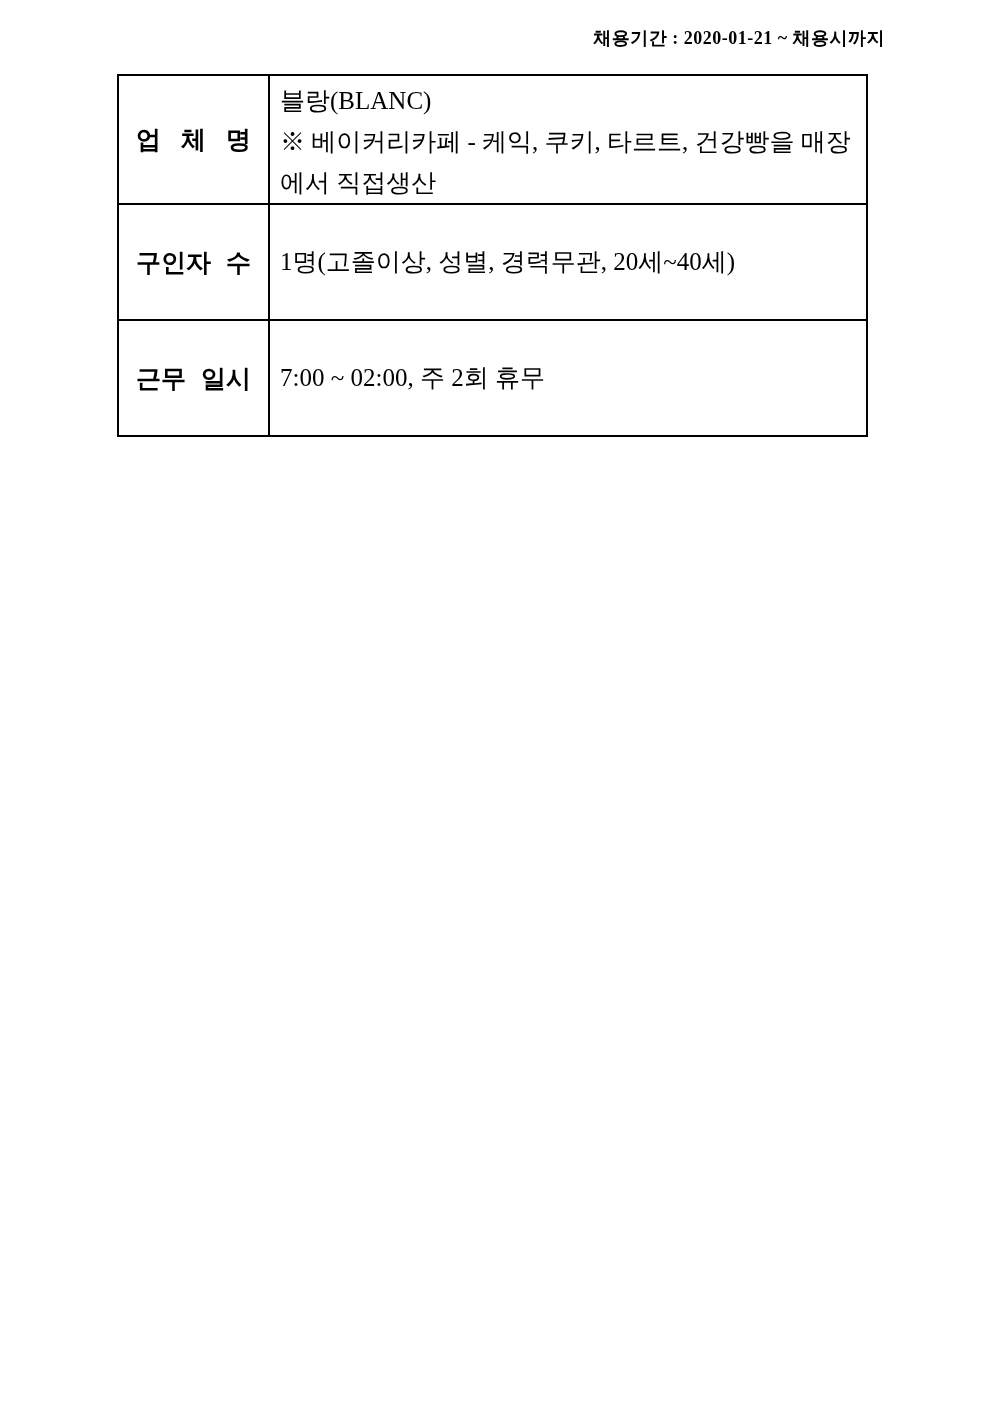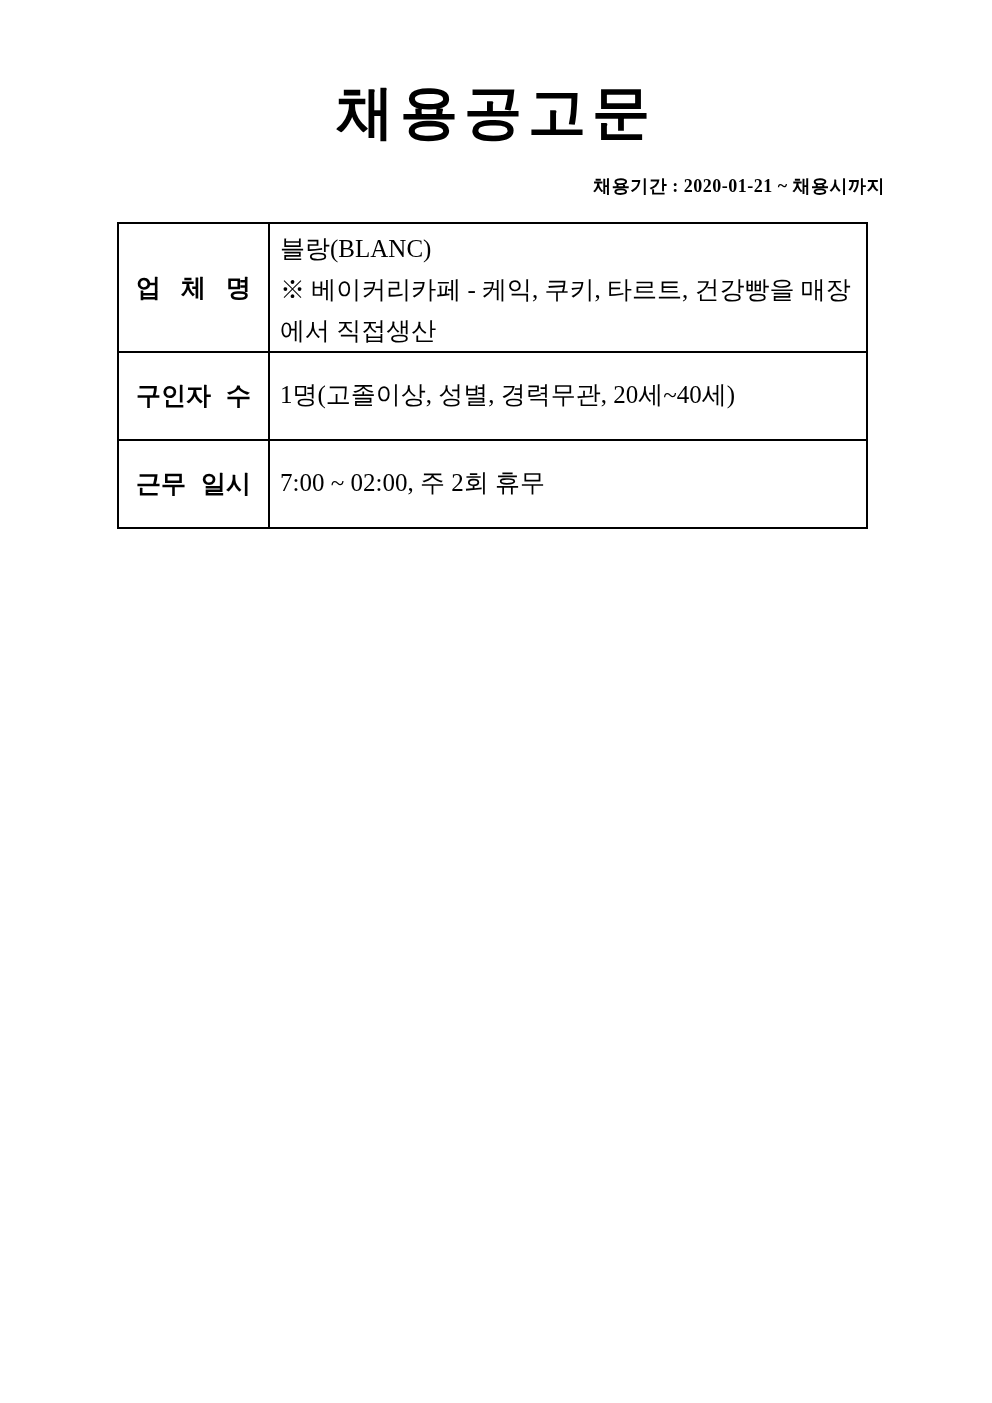"채용공고문" h1.title { html: <h1>채용공고문</h1> -> none }
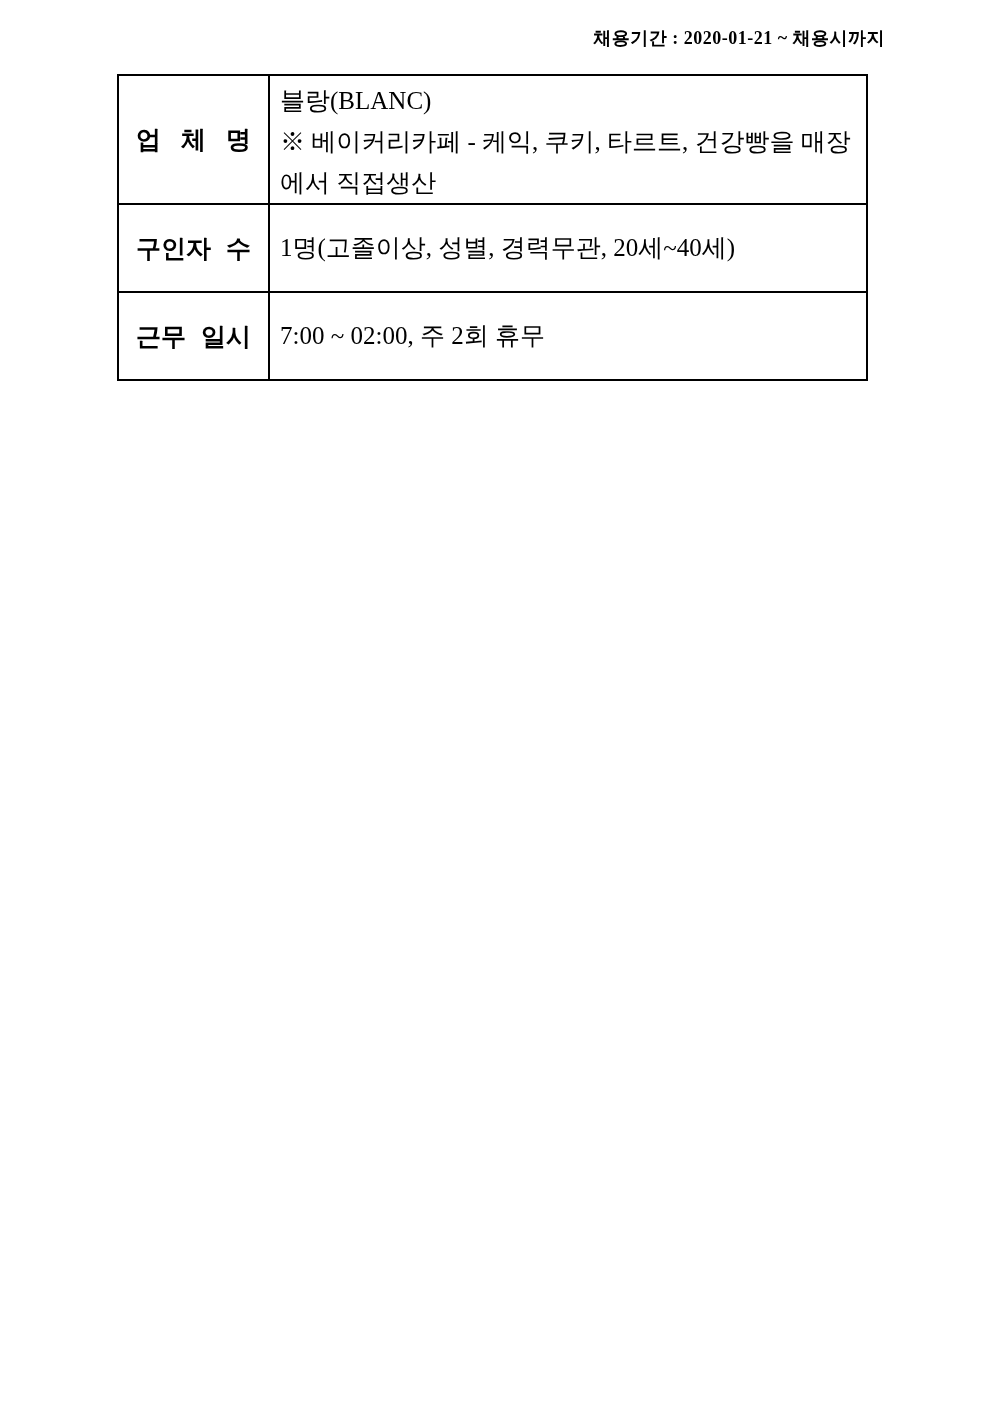"구인자 수" table.job-table tr { height: 88px -> 116px }
